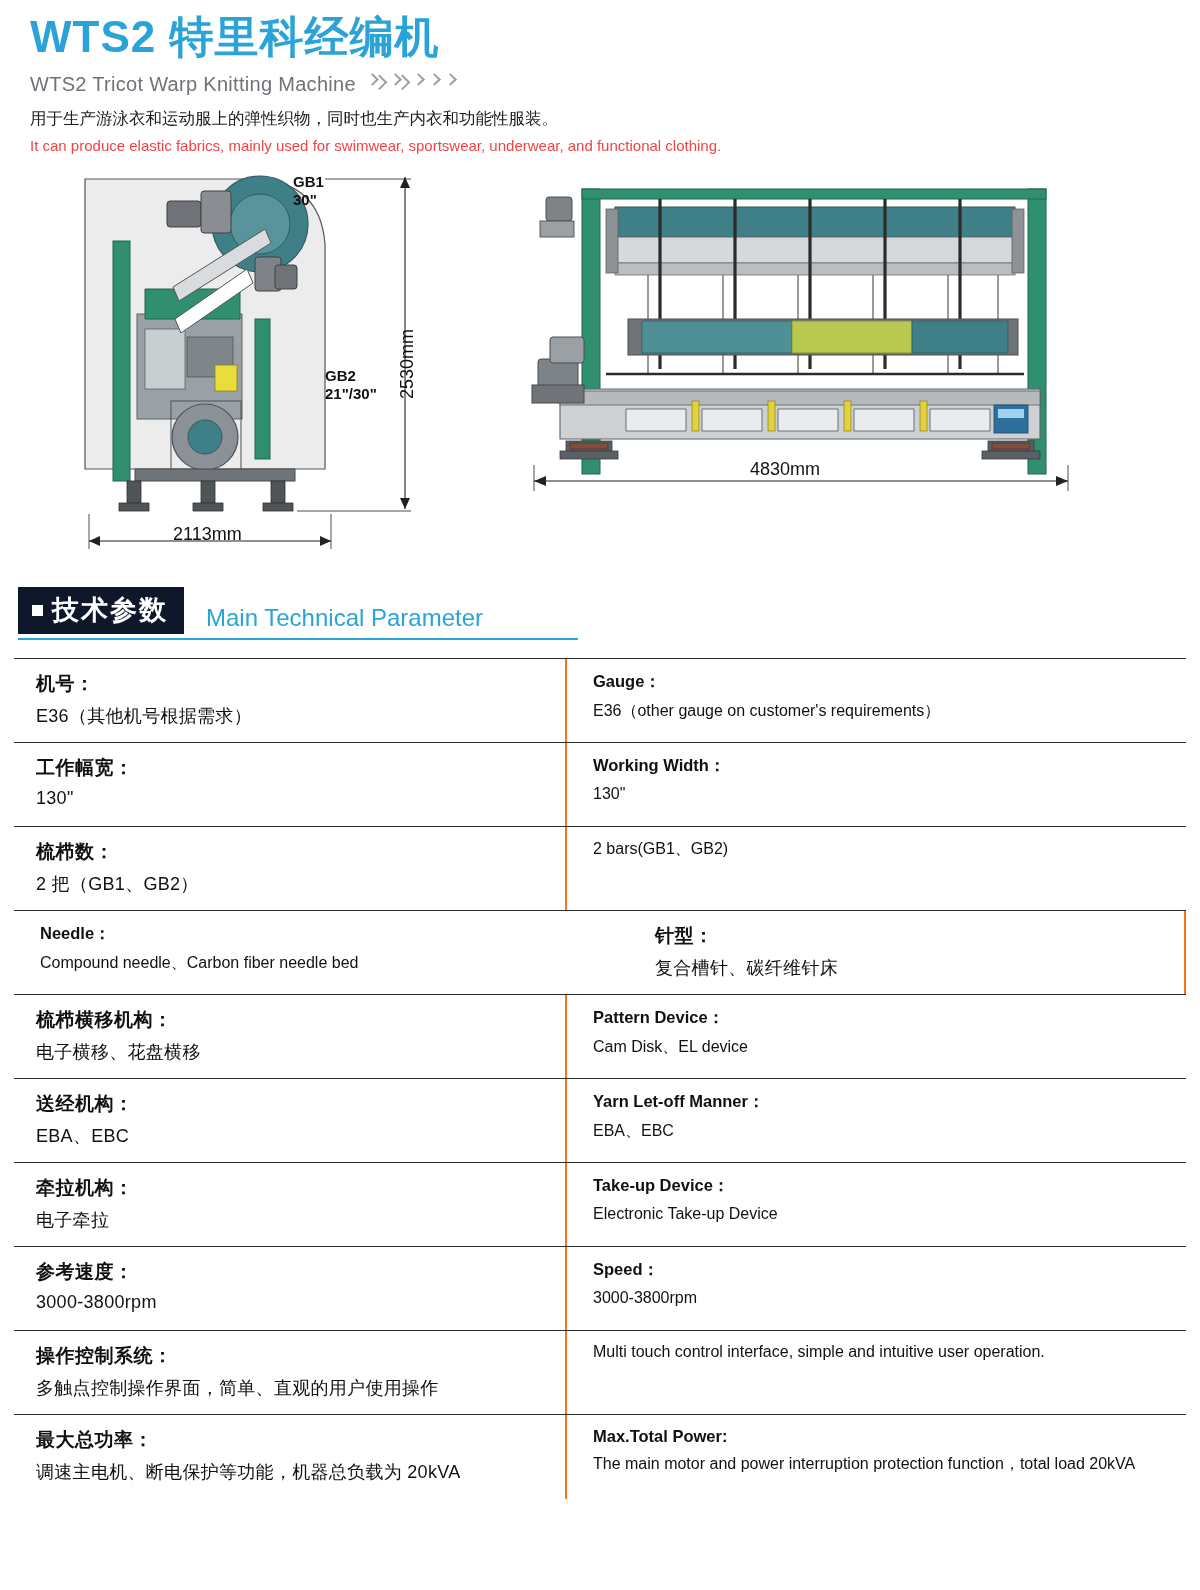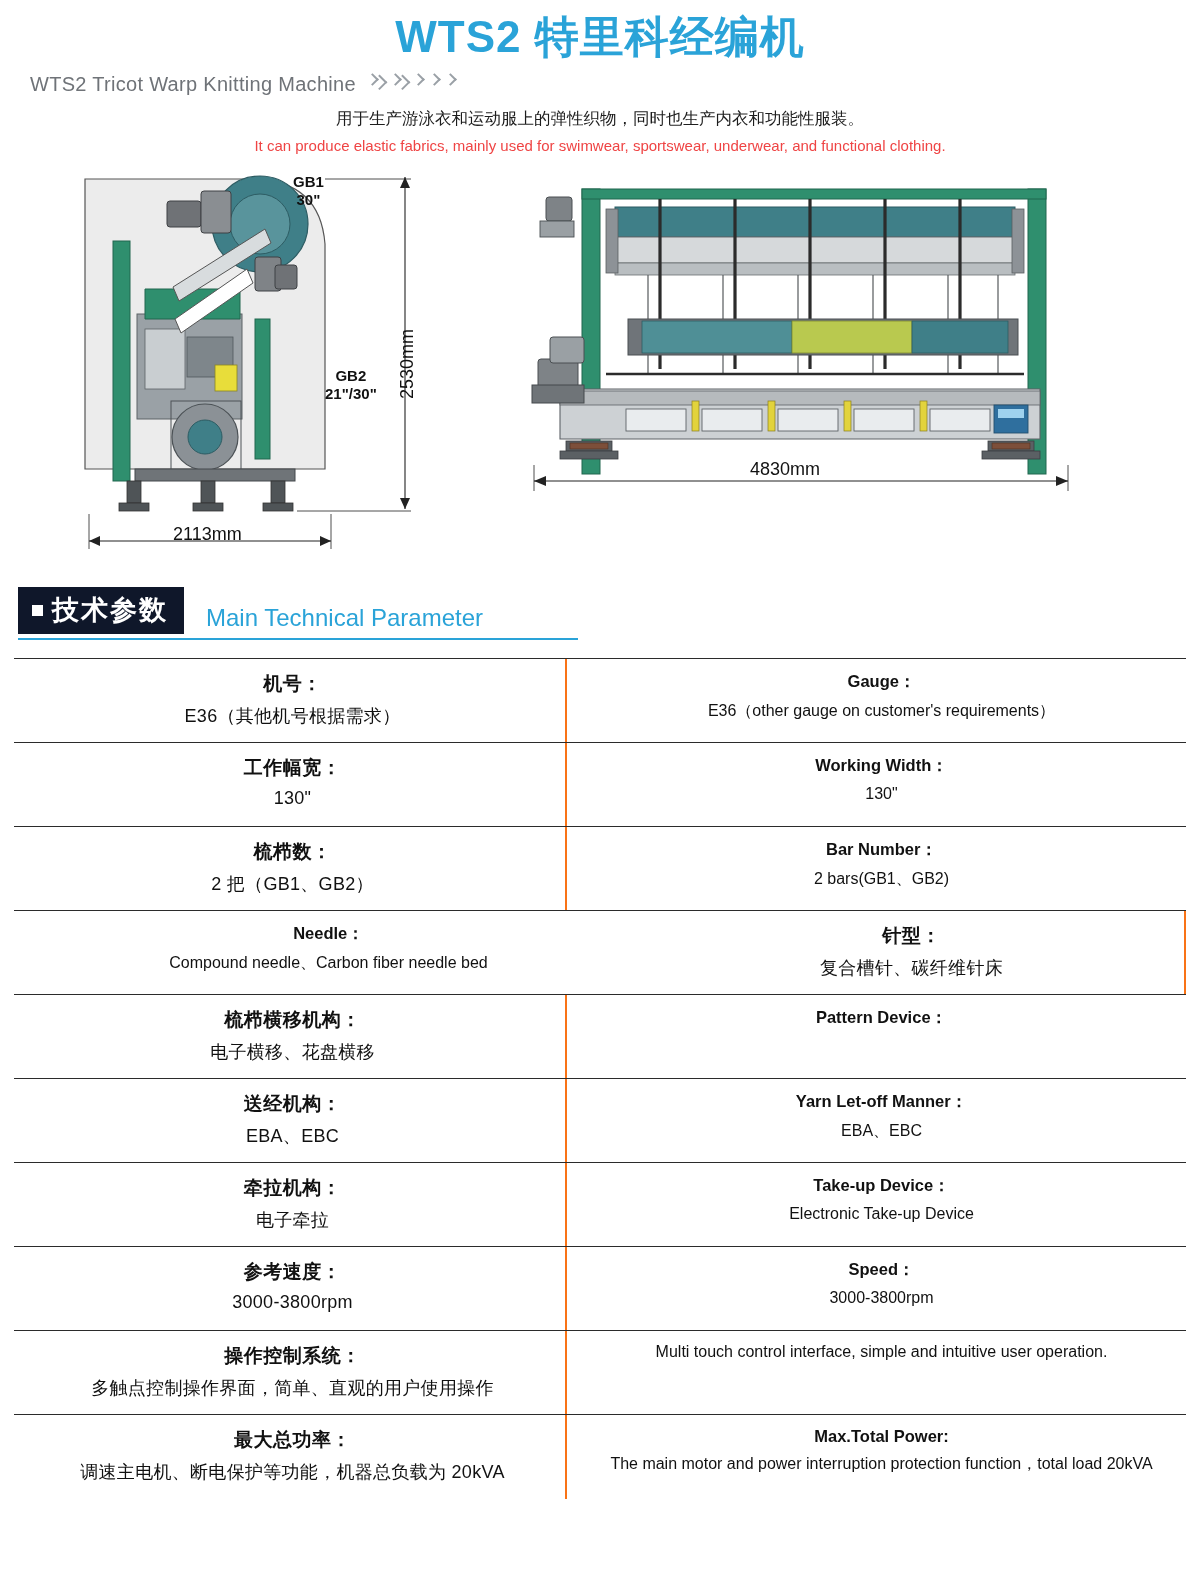"WTS2 特里科经编机" .page { text-align: center -> none }
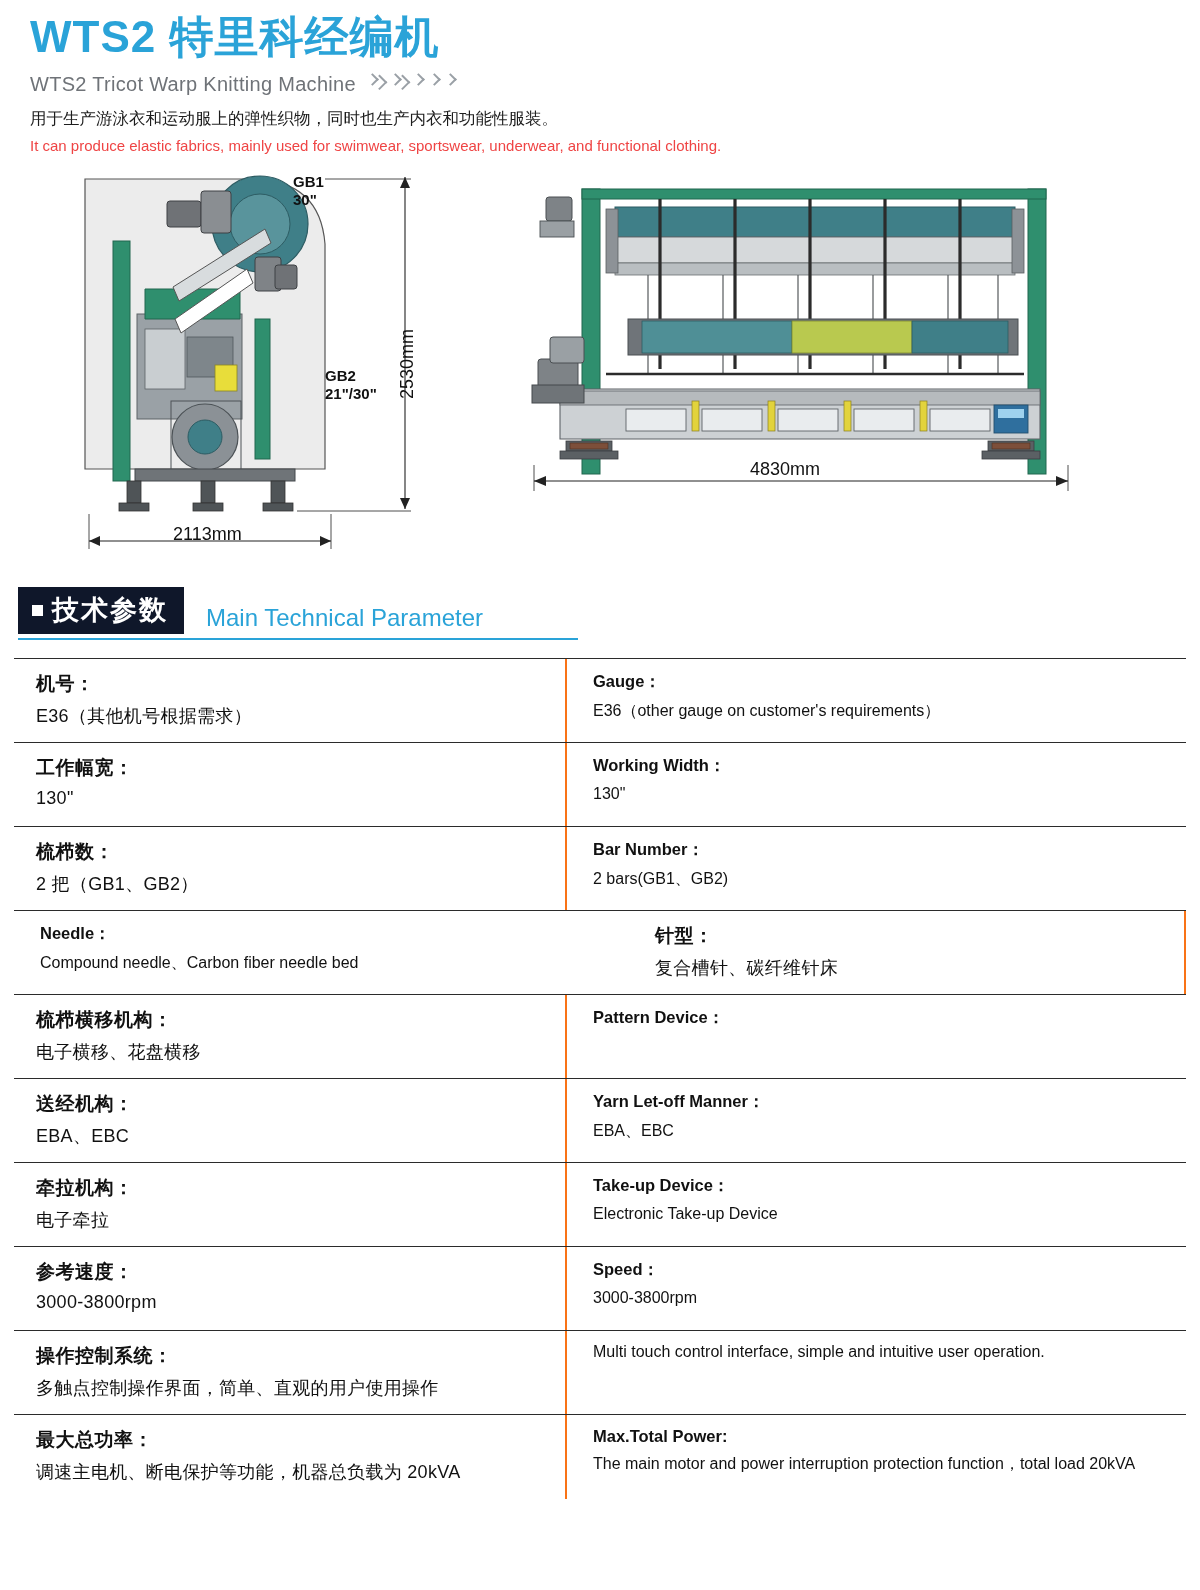"Bar Number：" div.label-en { html: <div>Bar Number：</div> -> none }
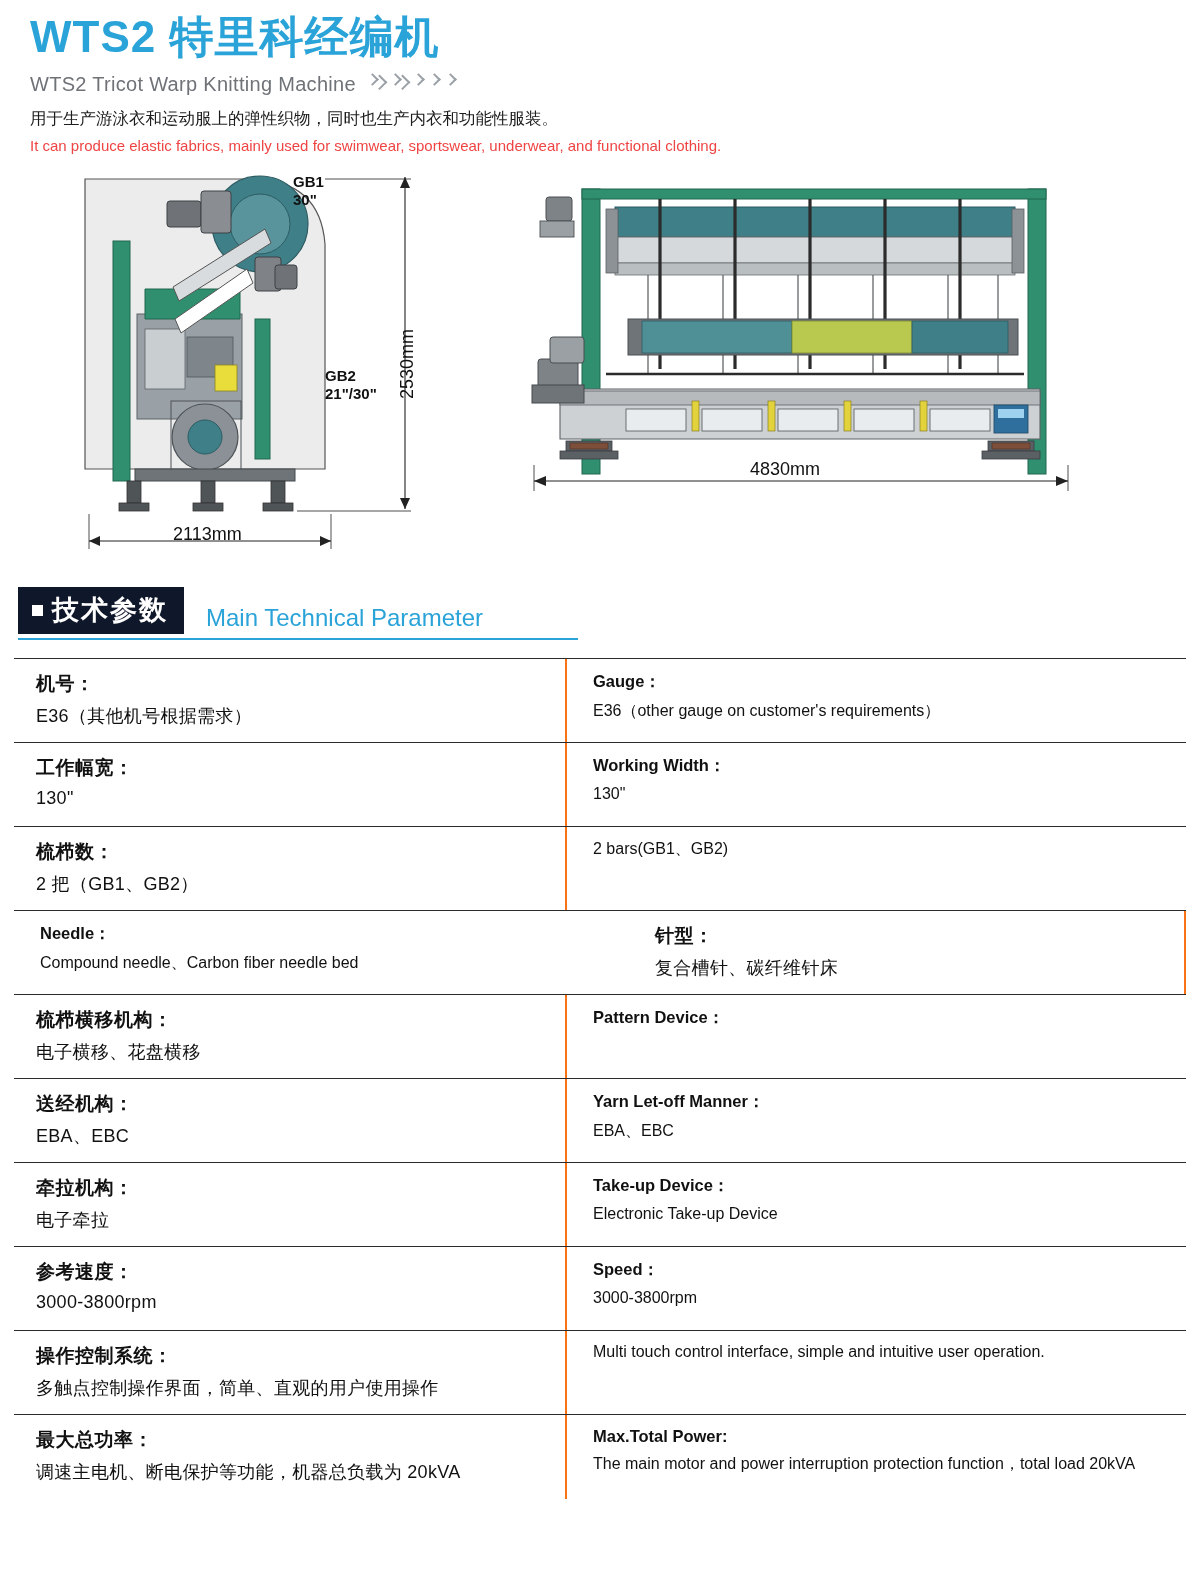"Cam Disk、EL device" div.value-en { html: none -> <div>Cam Disk、EL device</div> }
